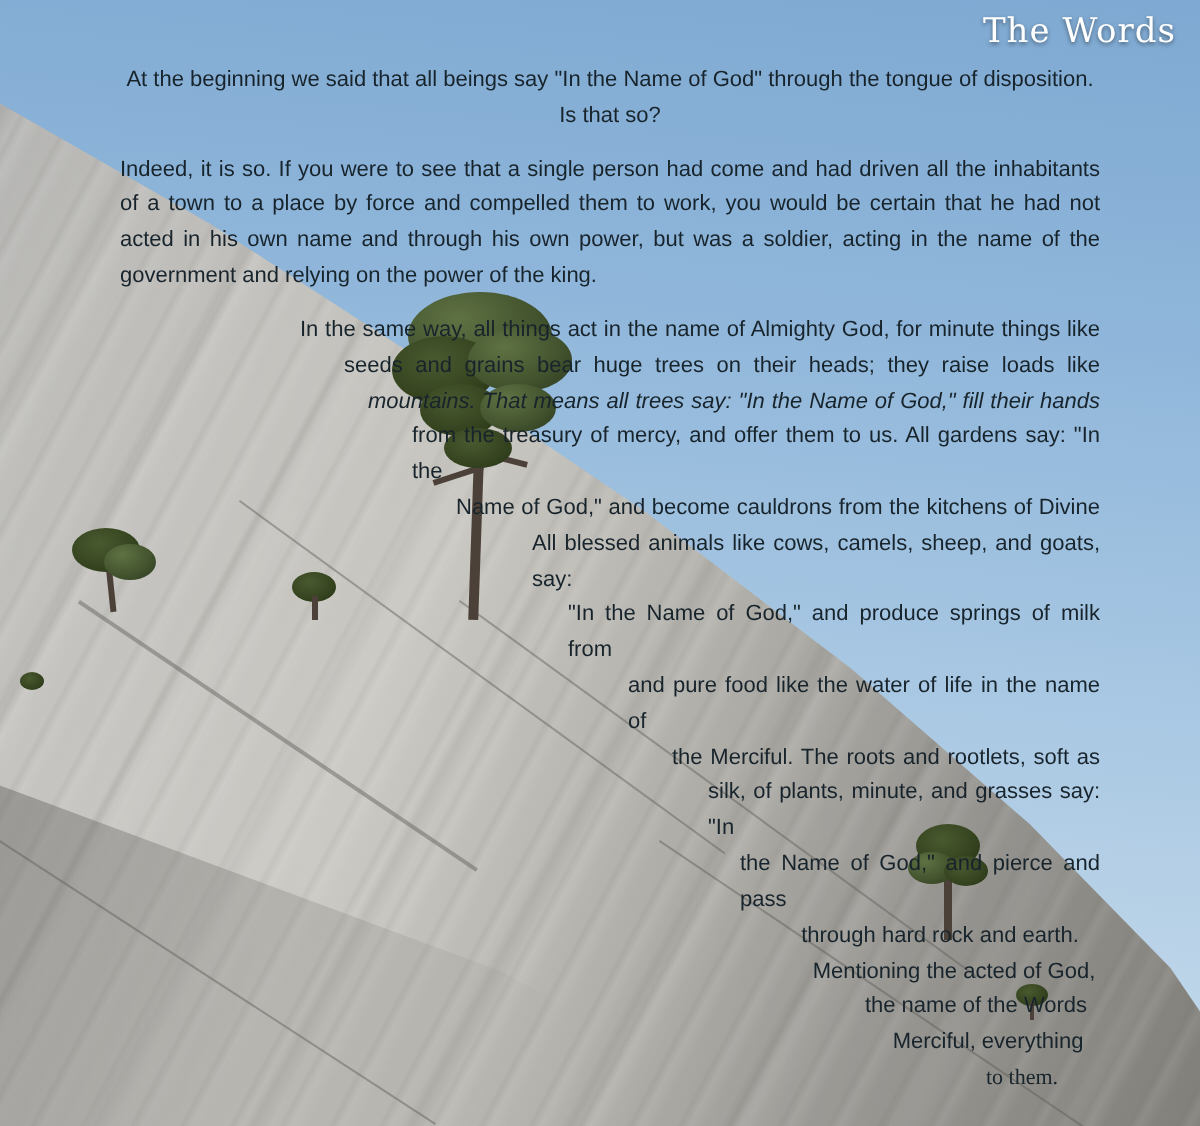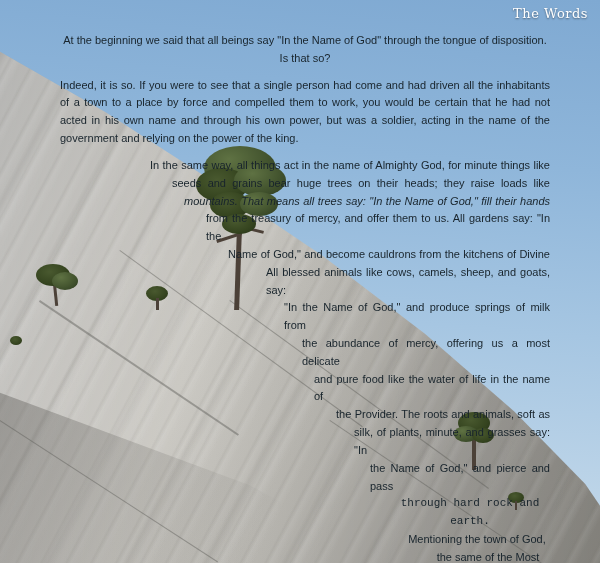"The Words" .brand { font-size: 13px -> 17px }
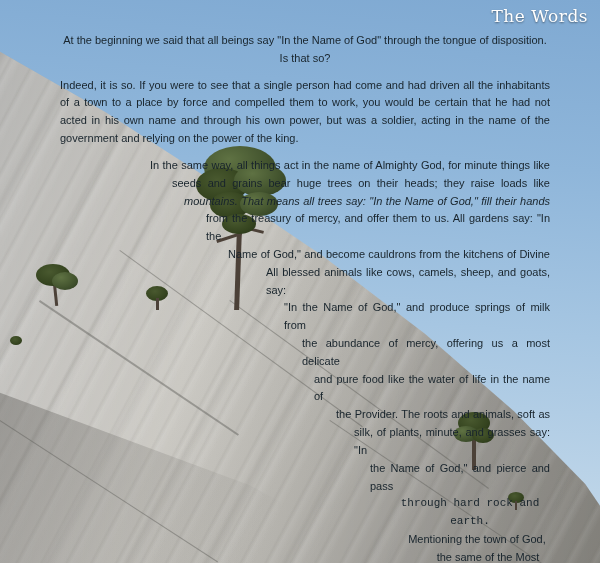"the abundance of mercy, offering" span.t-line { html: <span>the abundance of mercy, offering us a most delicate</span> -> none }
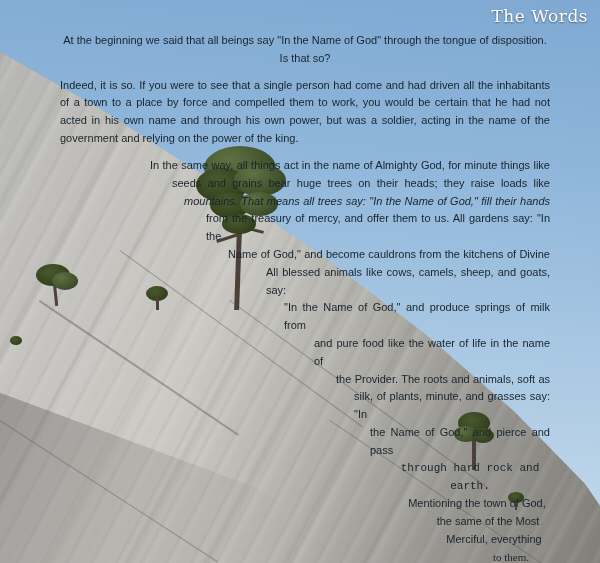"the Provider. The roots and" span.t-line { text: Provider. The roots and animals -> Merciful. The roots and rootlets }
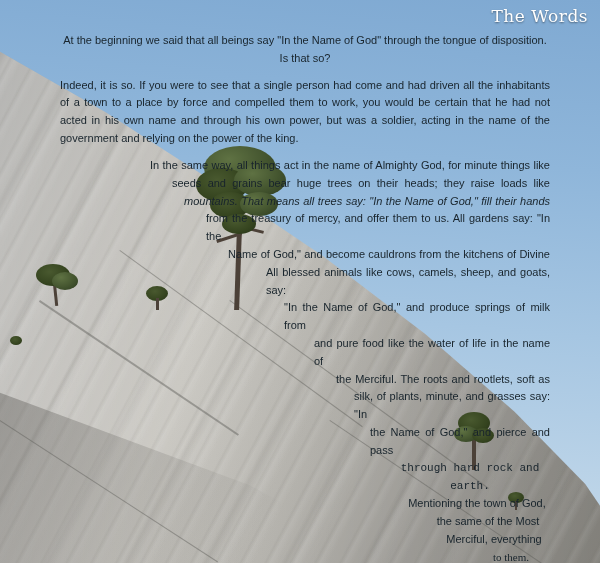"through hard rock and earth." span.t-line { font-family: Liberation Mono, monospace -> none }
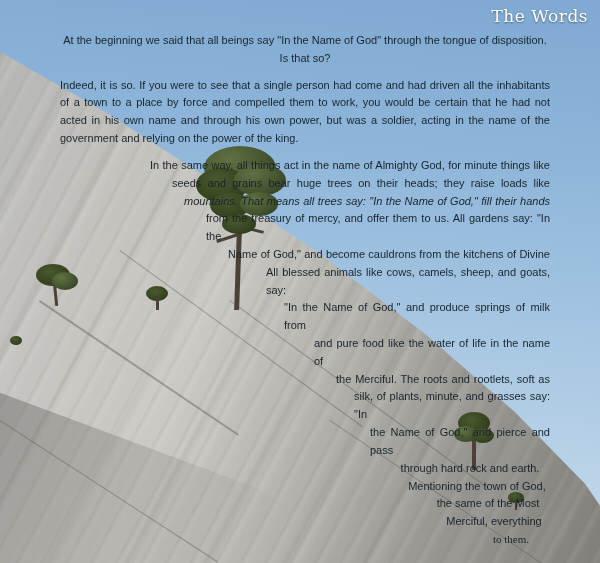"Mentioning the town of God," span.t-line { text: town -> acted }
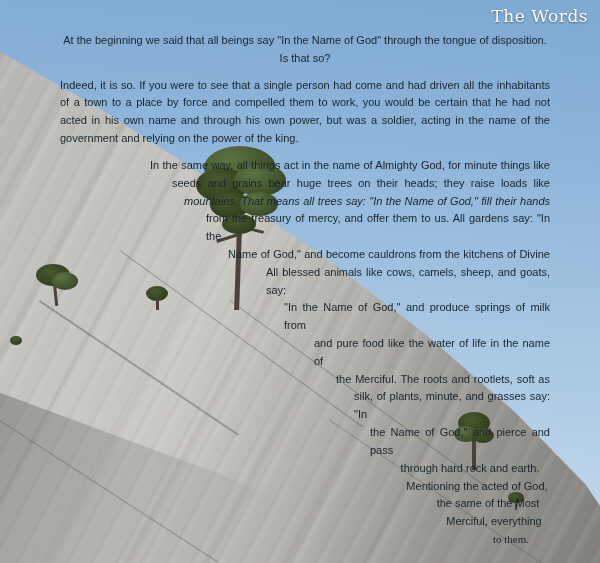"the same of the Most" span.t-line { text: same of the Most -> name of the Words }
